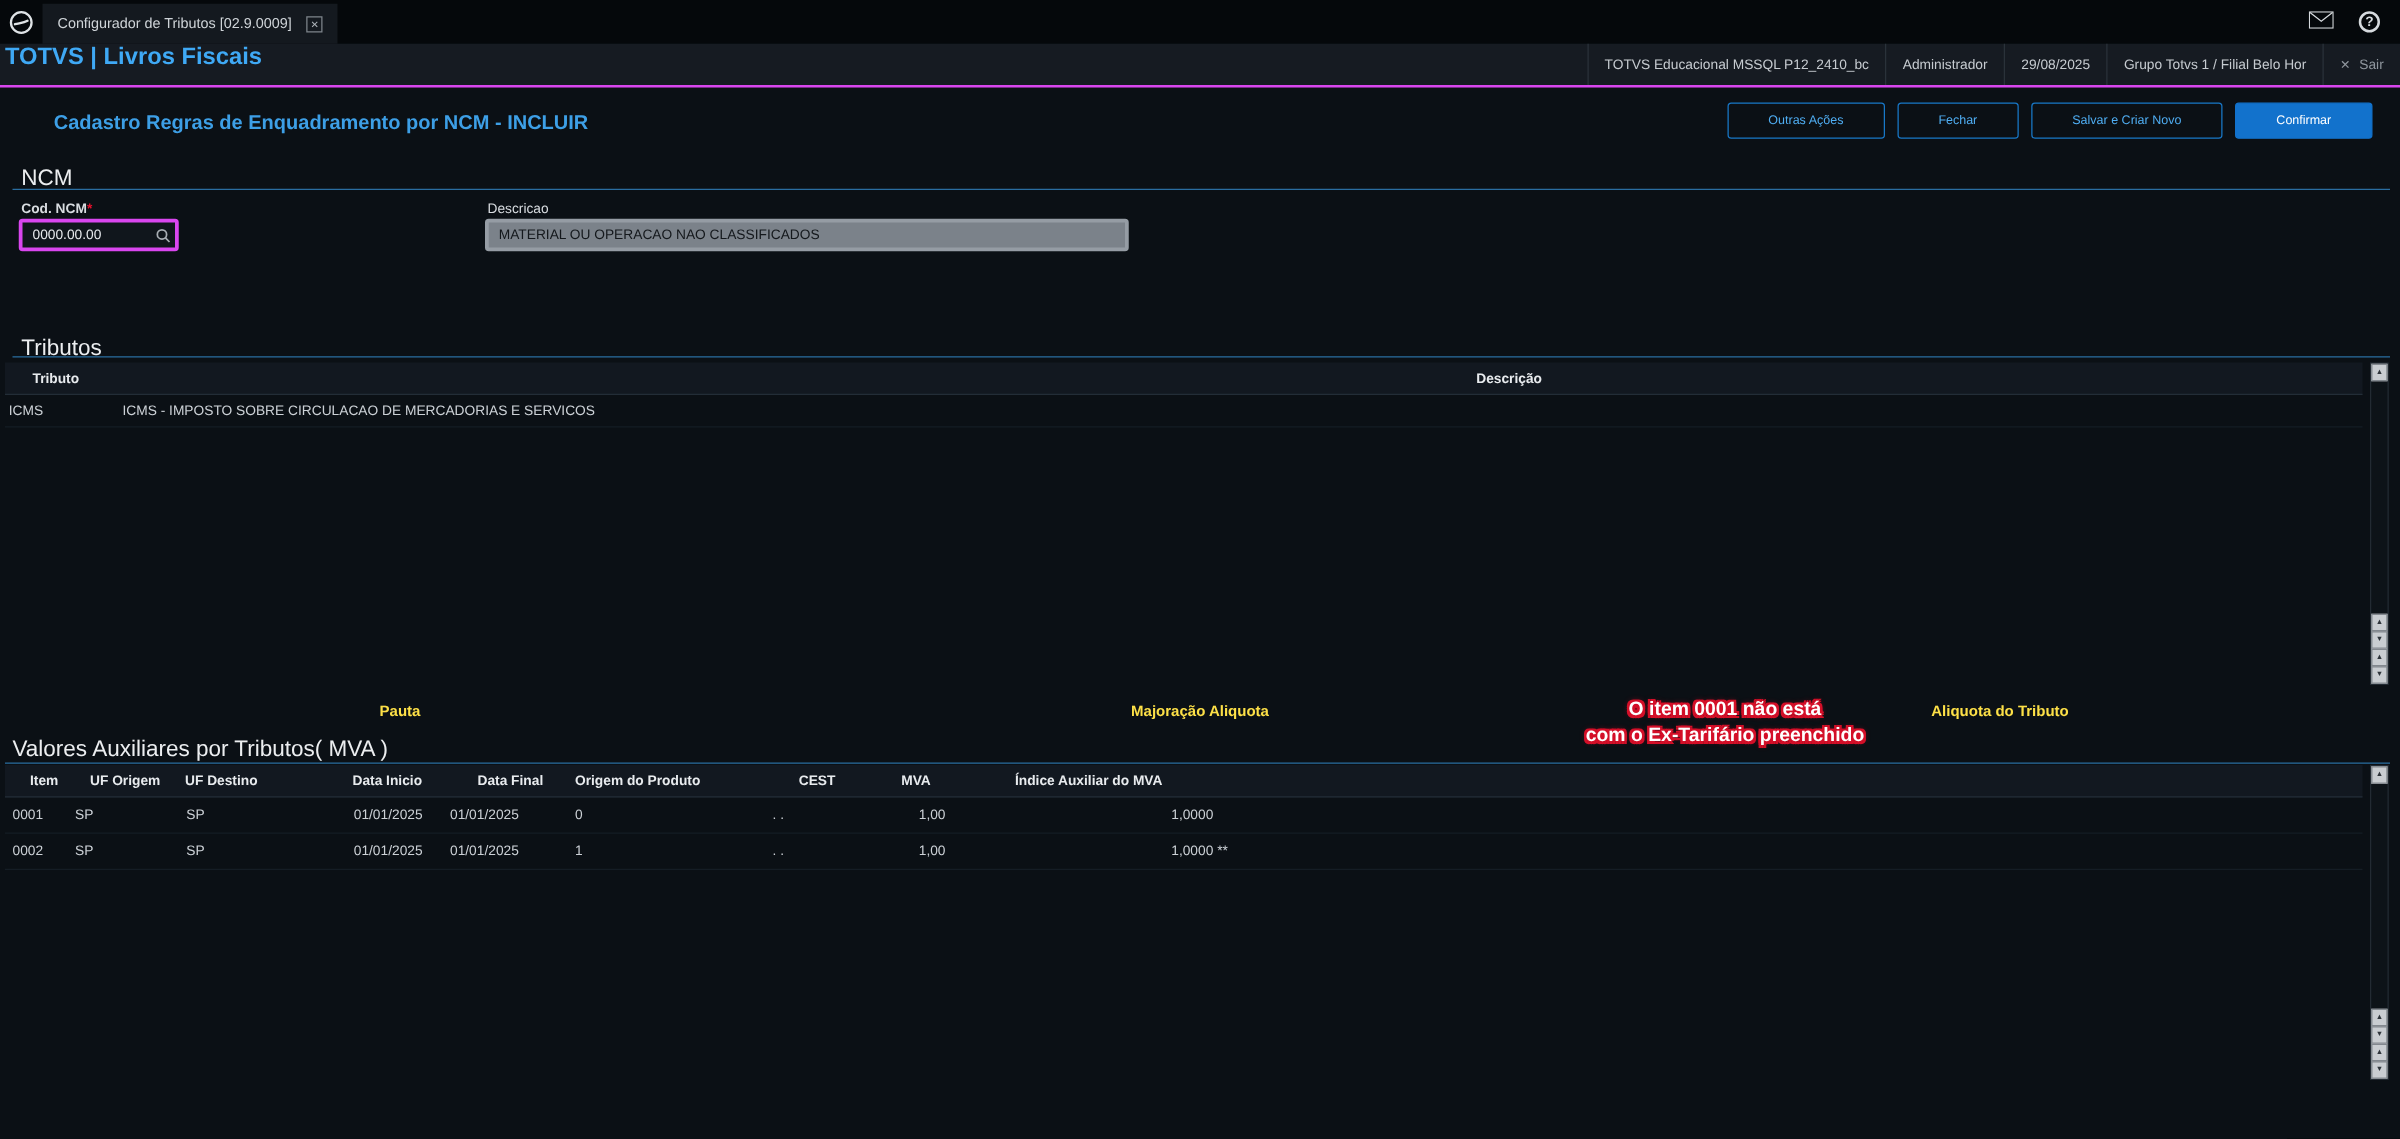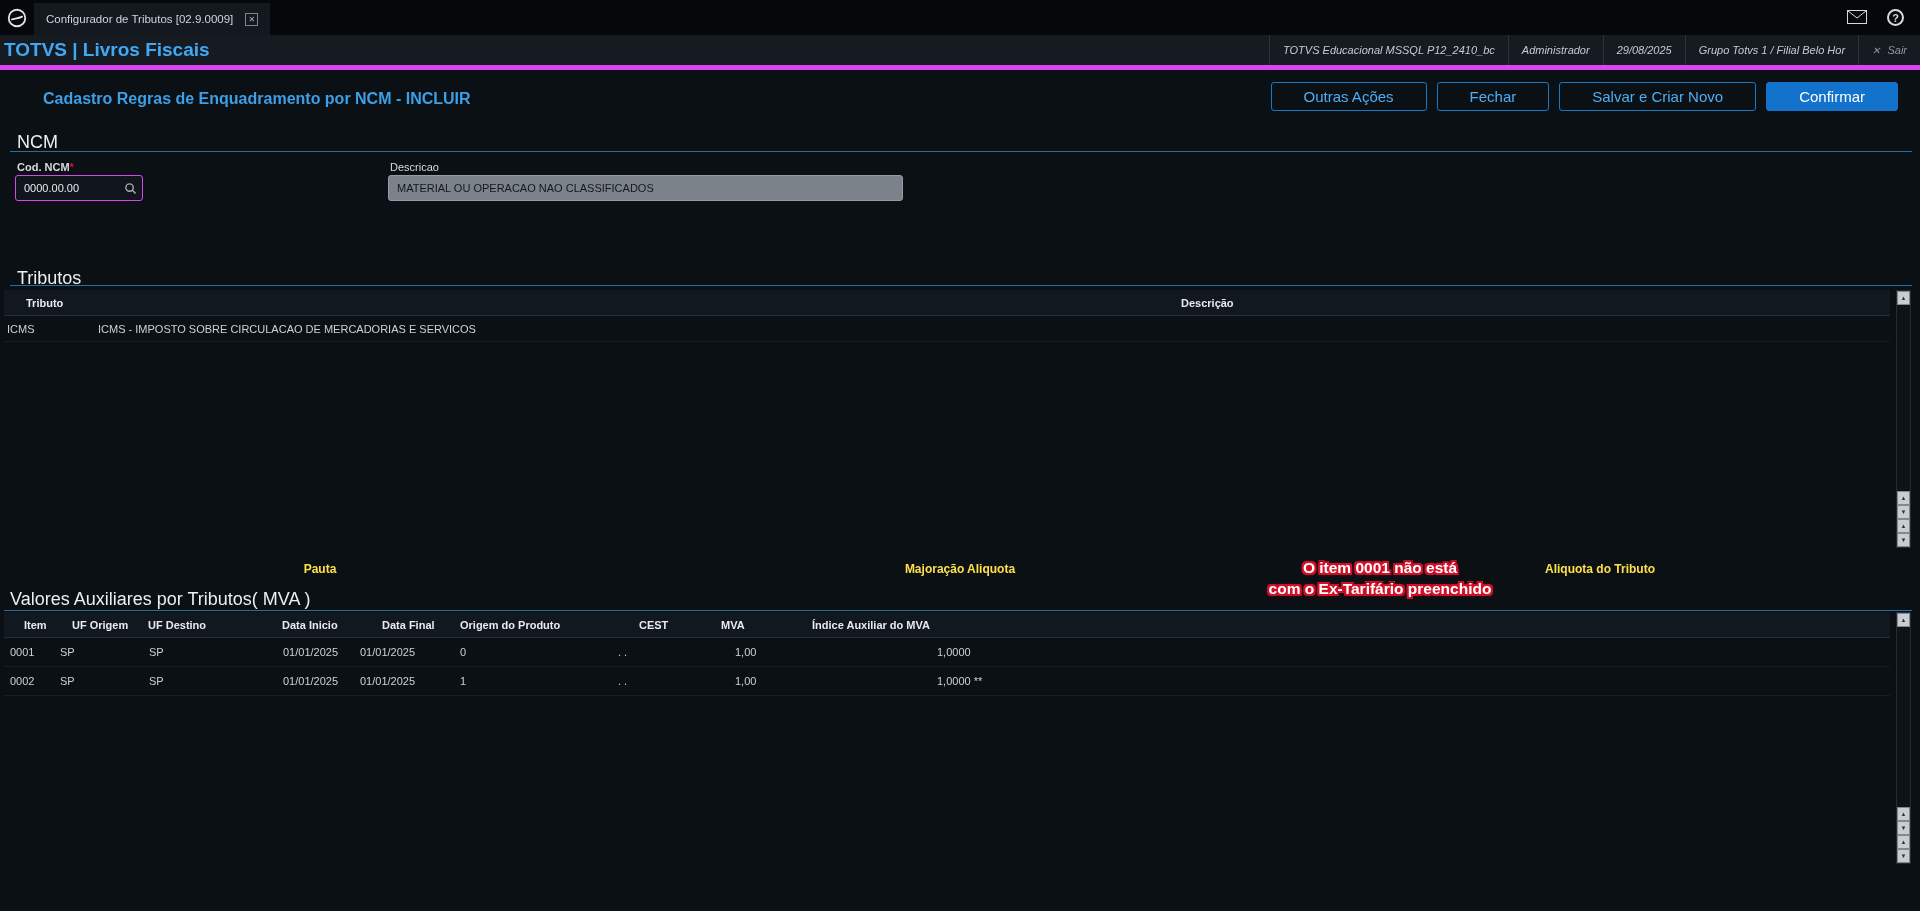"TOTVS | Livros Fiscais" .appbar { align-items: center -> flex-start; border-bottom: 5px solid #d946ef -> 2px solid #d946ef }
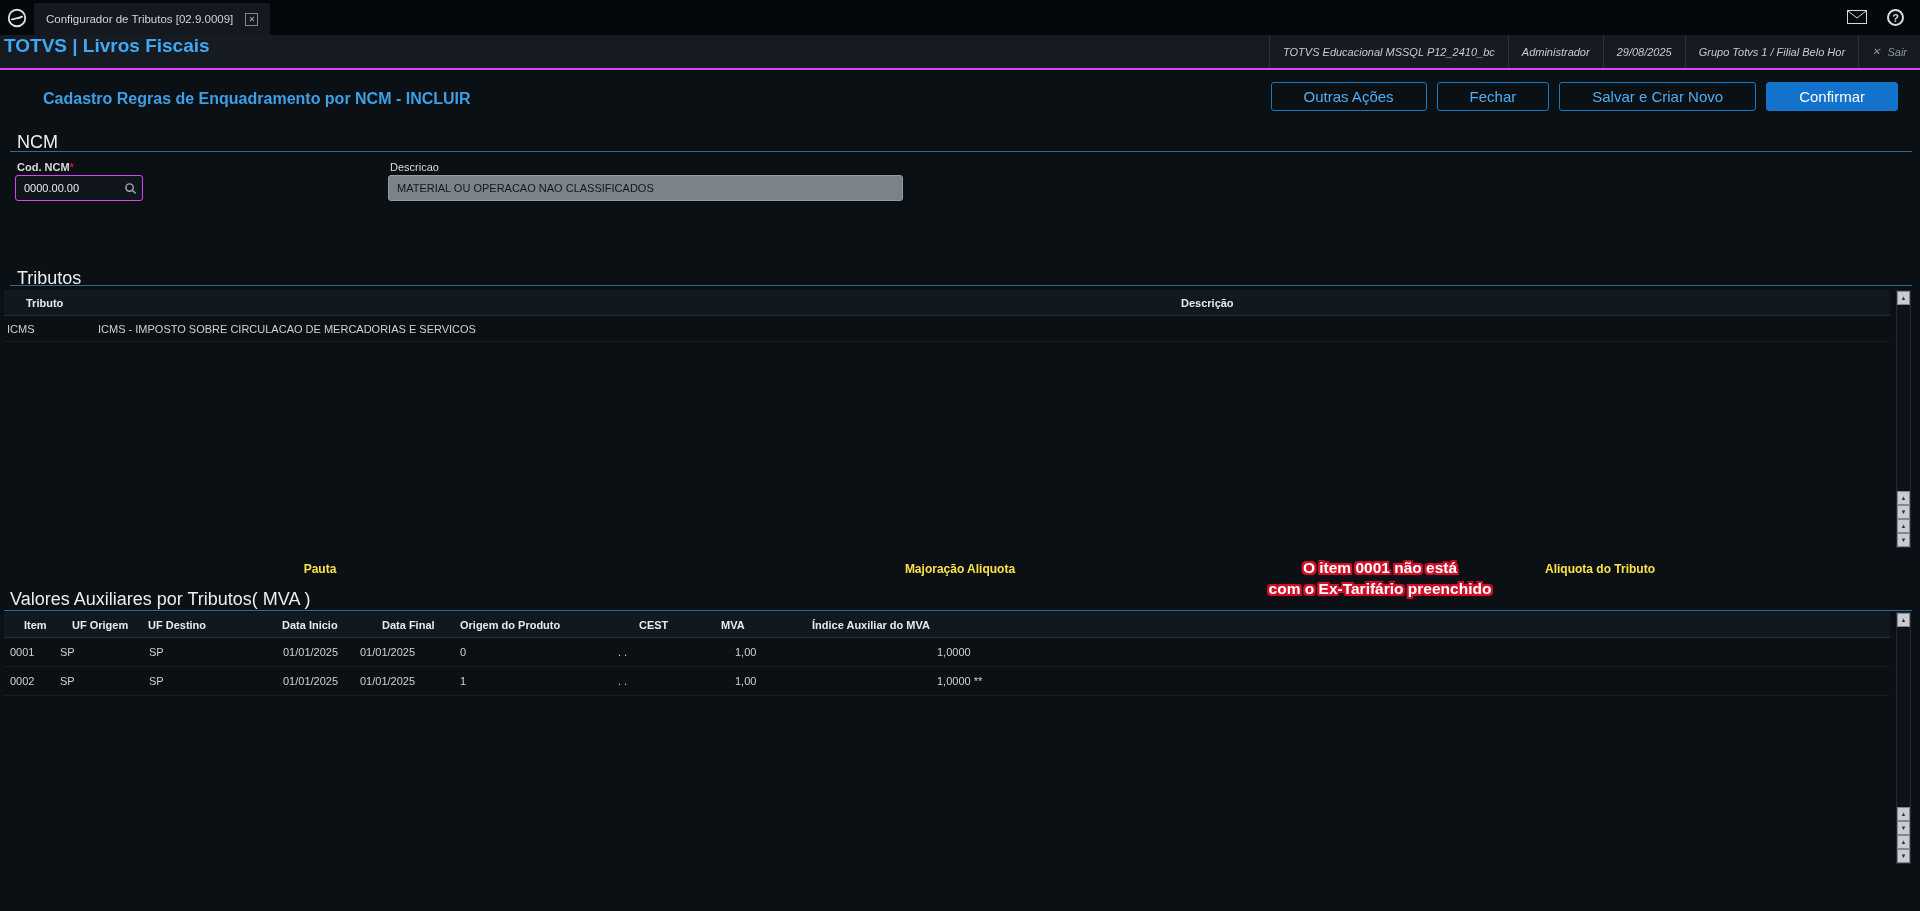"TOTVS Educacional MSSQL P12_2410_bc" .appbar-right { font-style: italic -> none }
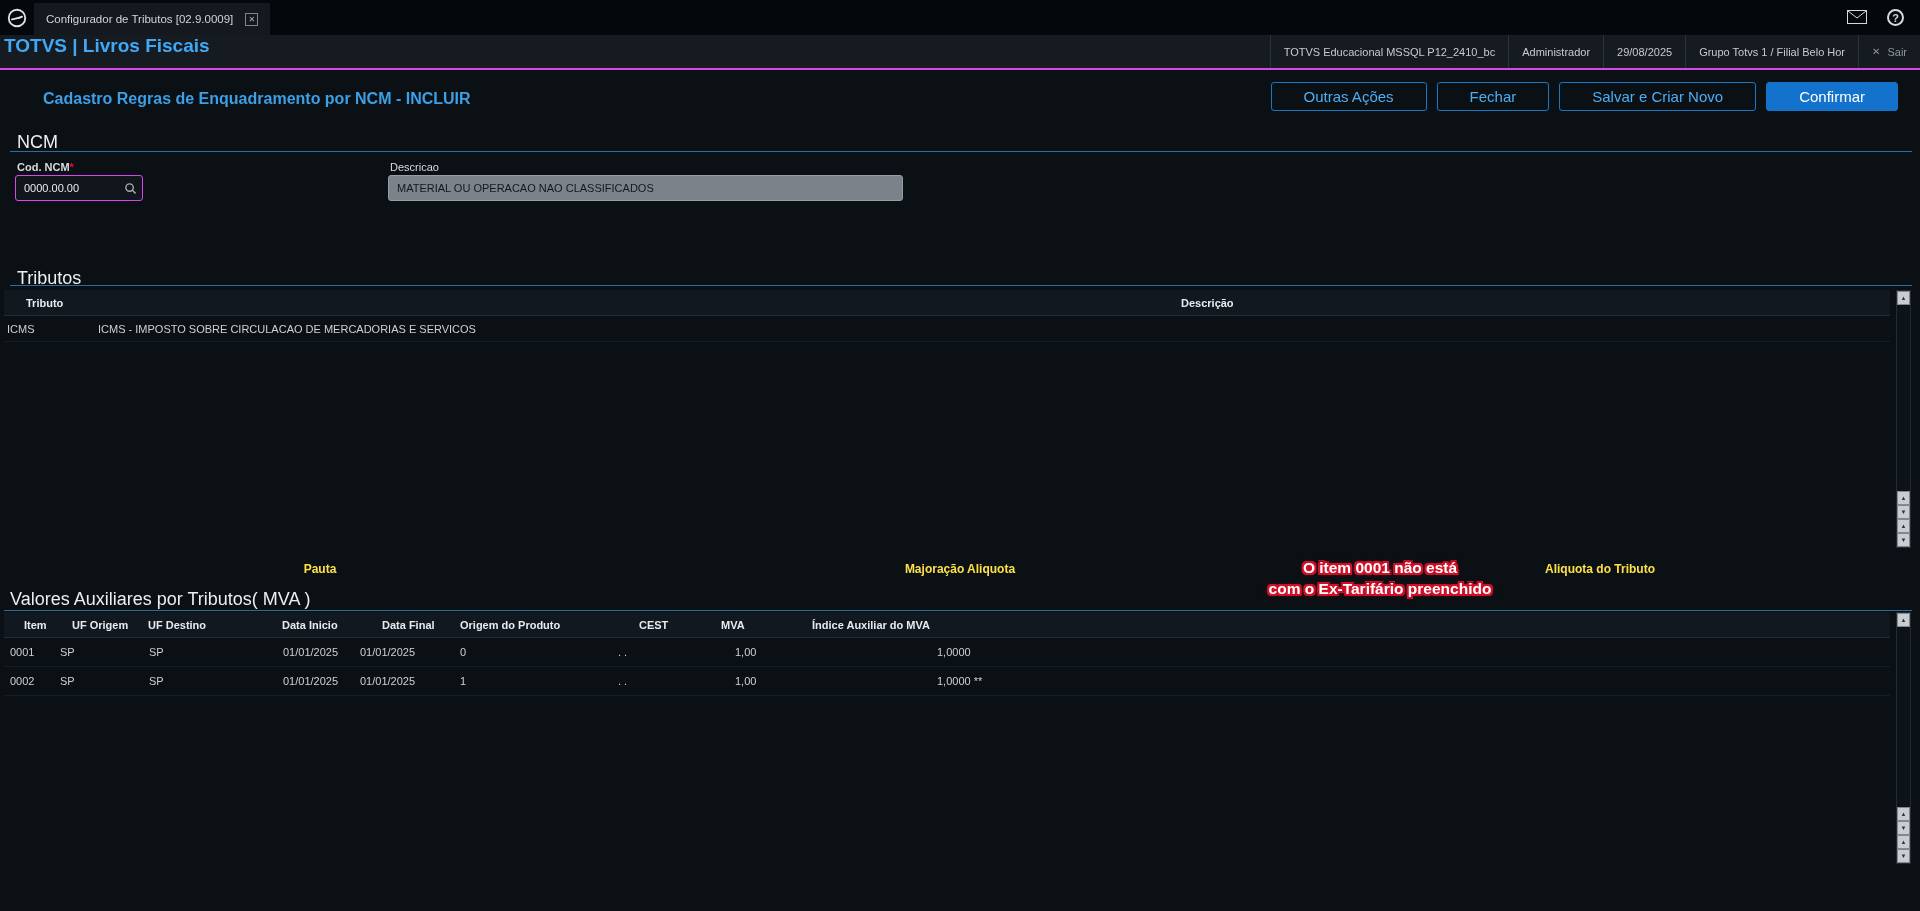"Outras Ações" .btn { font-size: 15px -> 10px }
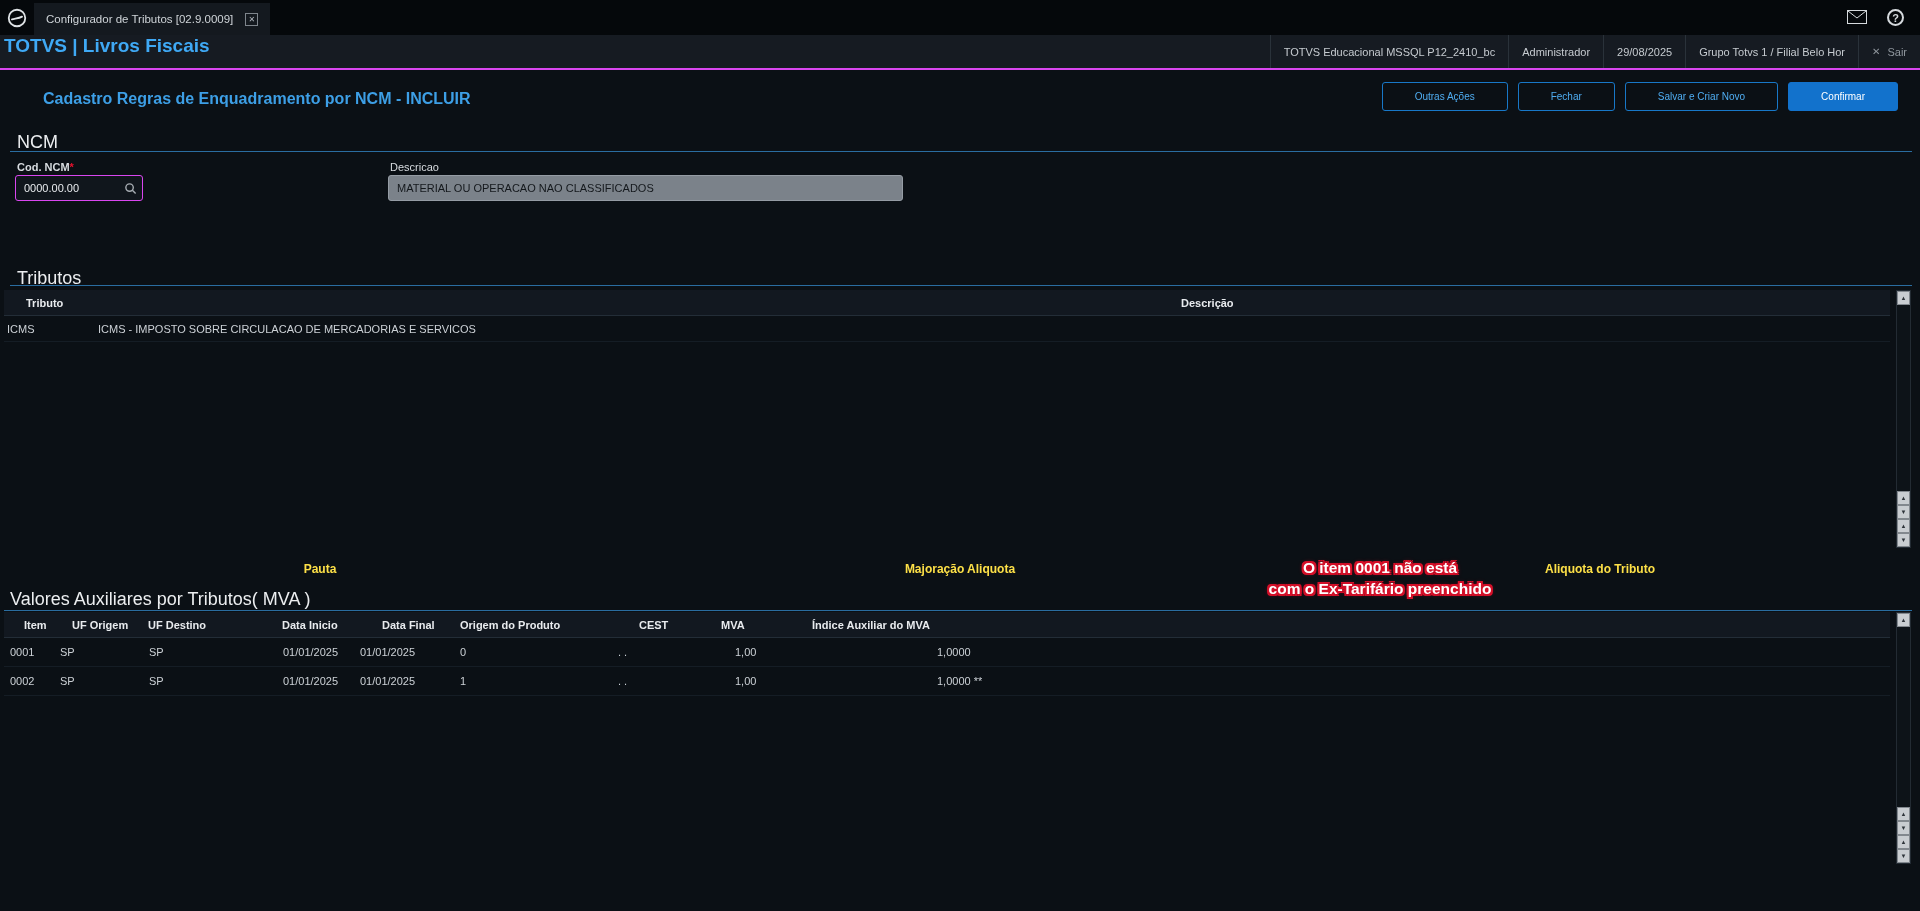"0000.00.00" input.txt { border: 1px solid #d946ef -> 3px solid #d946ef }
